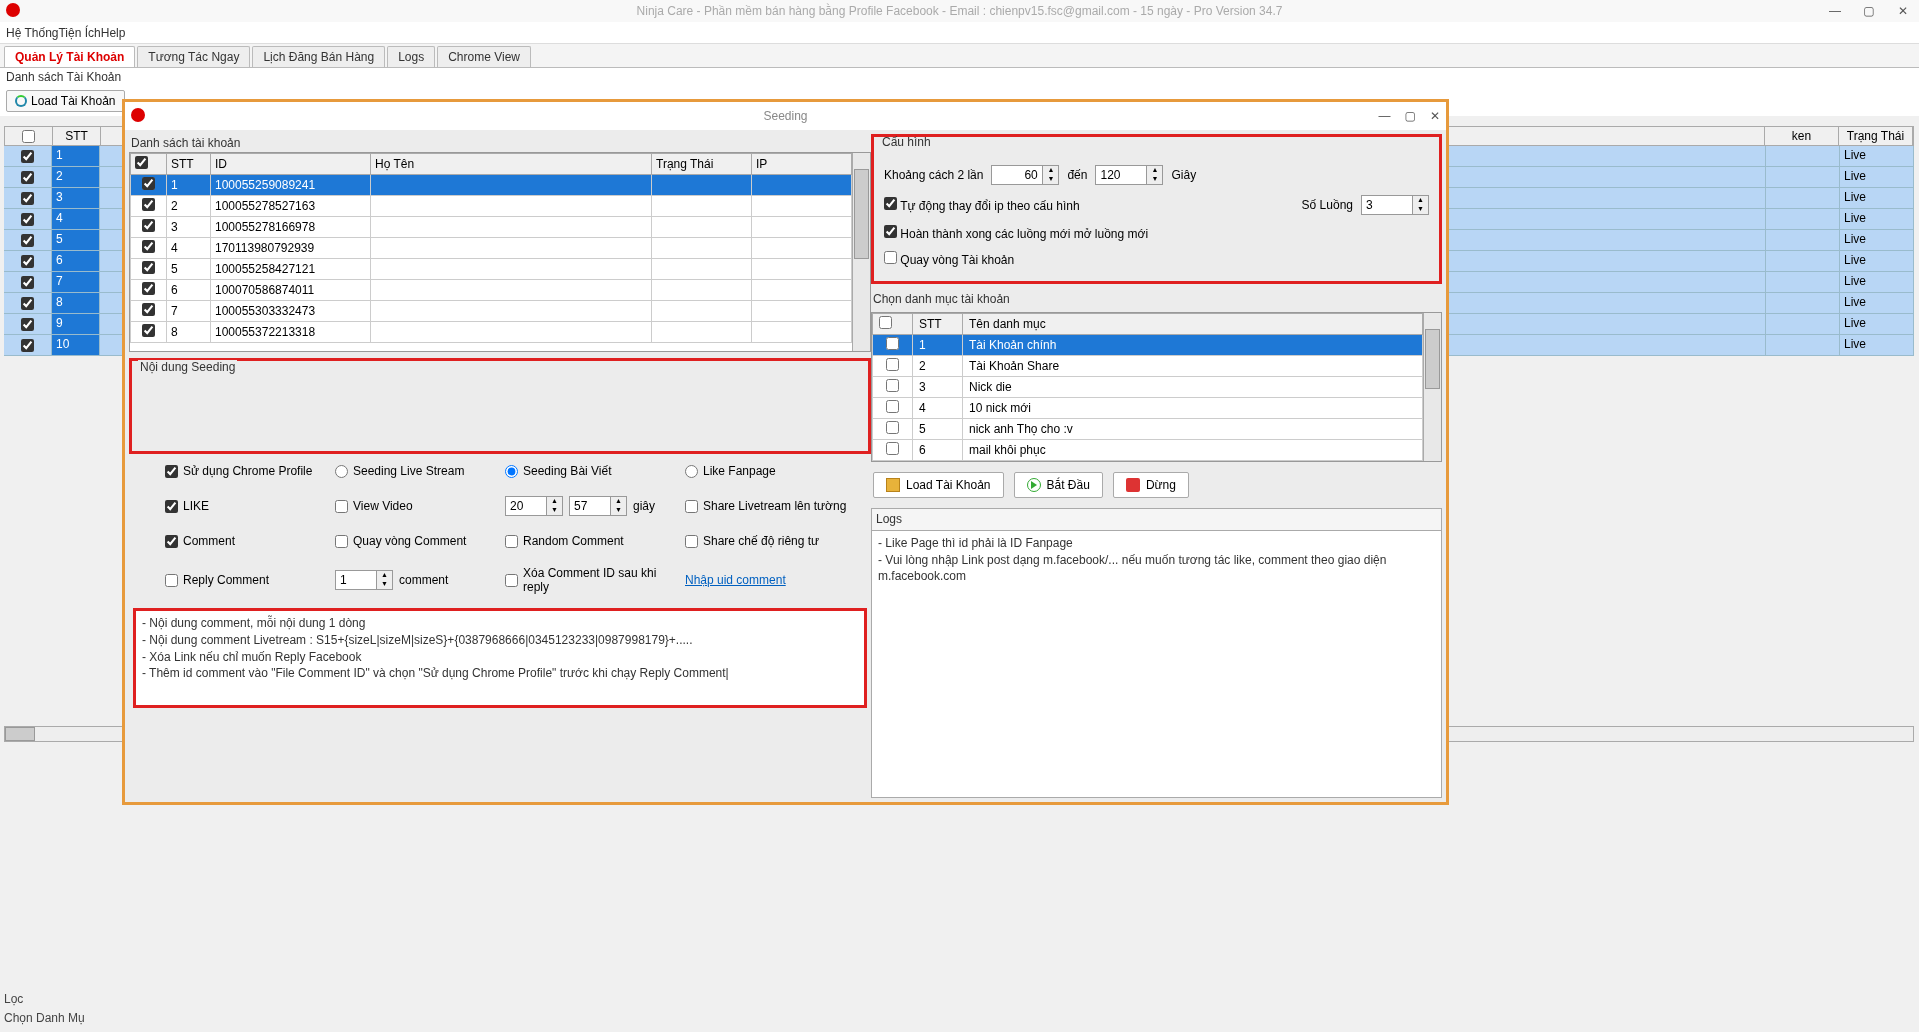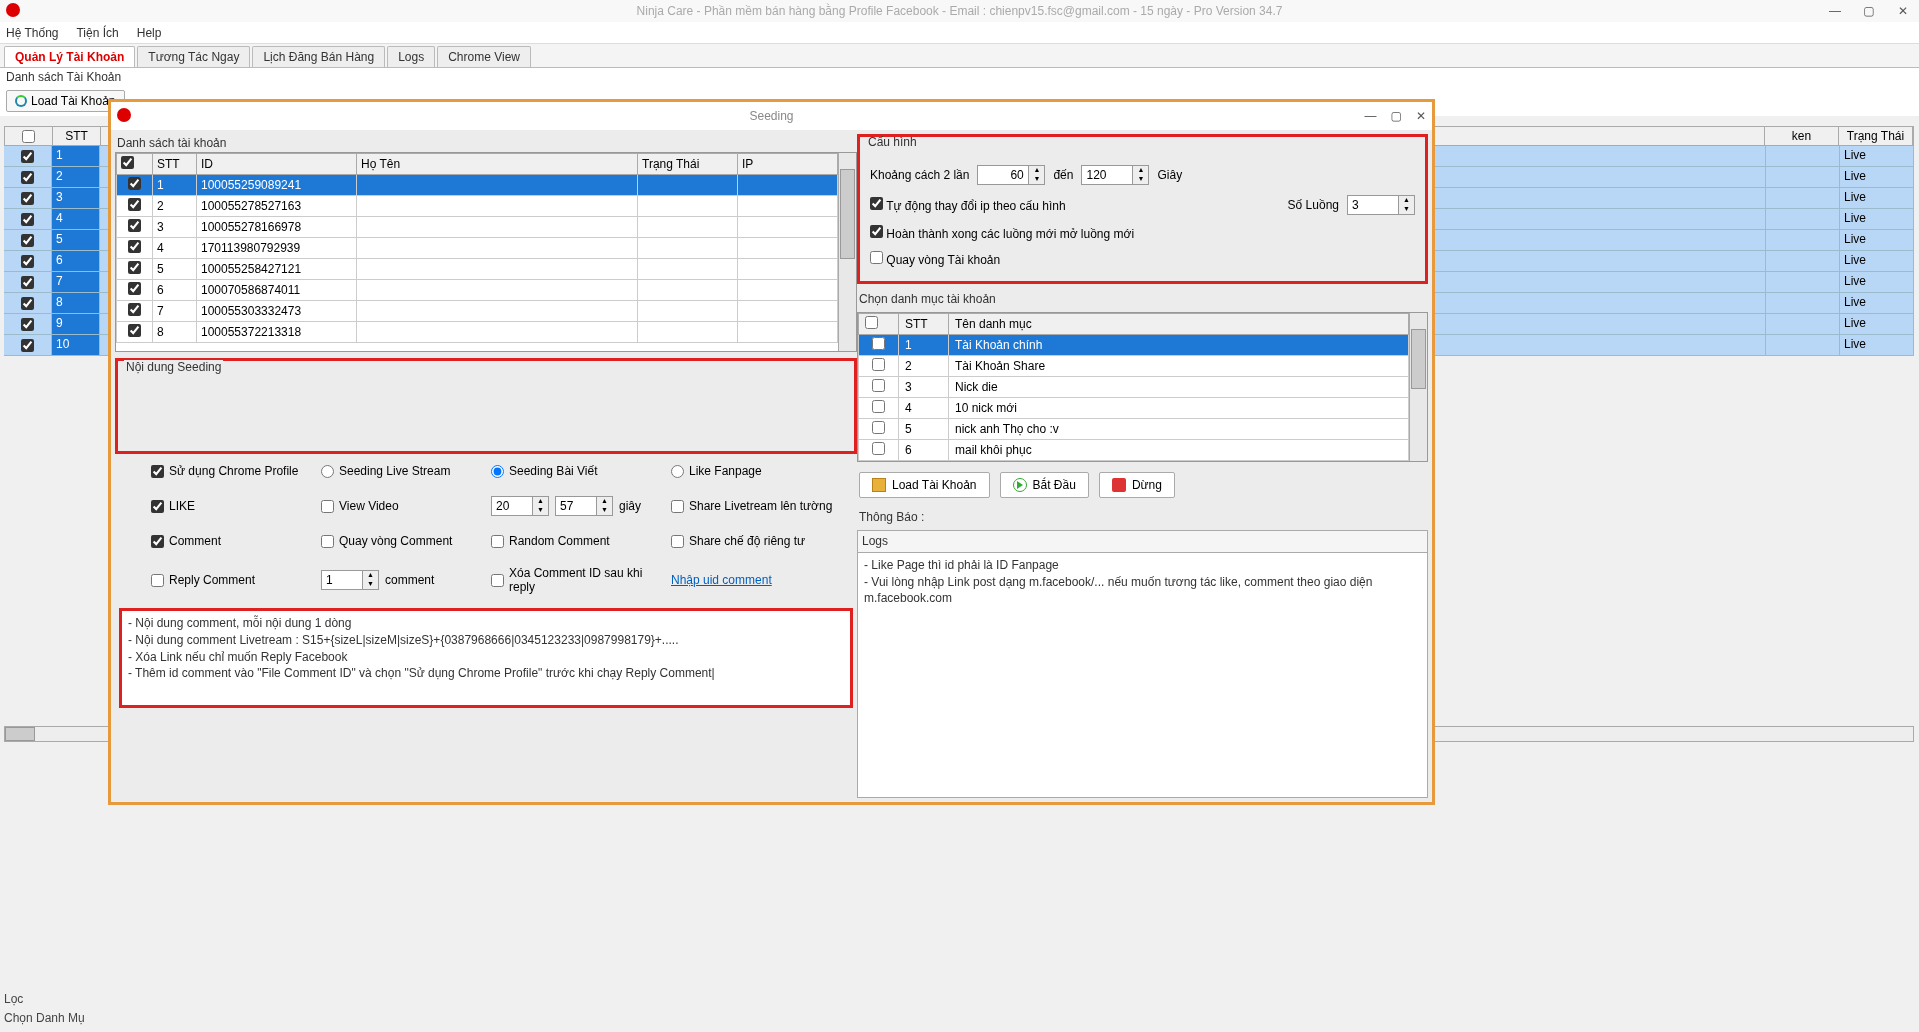"Hệ Thống" .menubar { gap: 18px -> none }
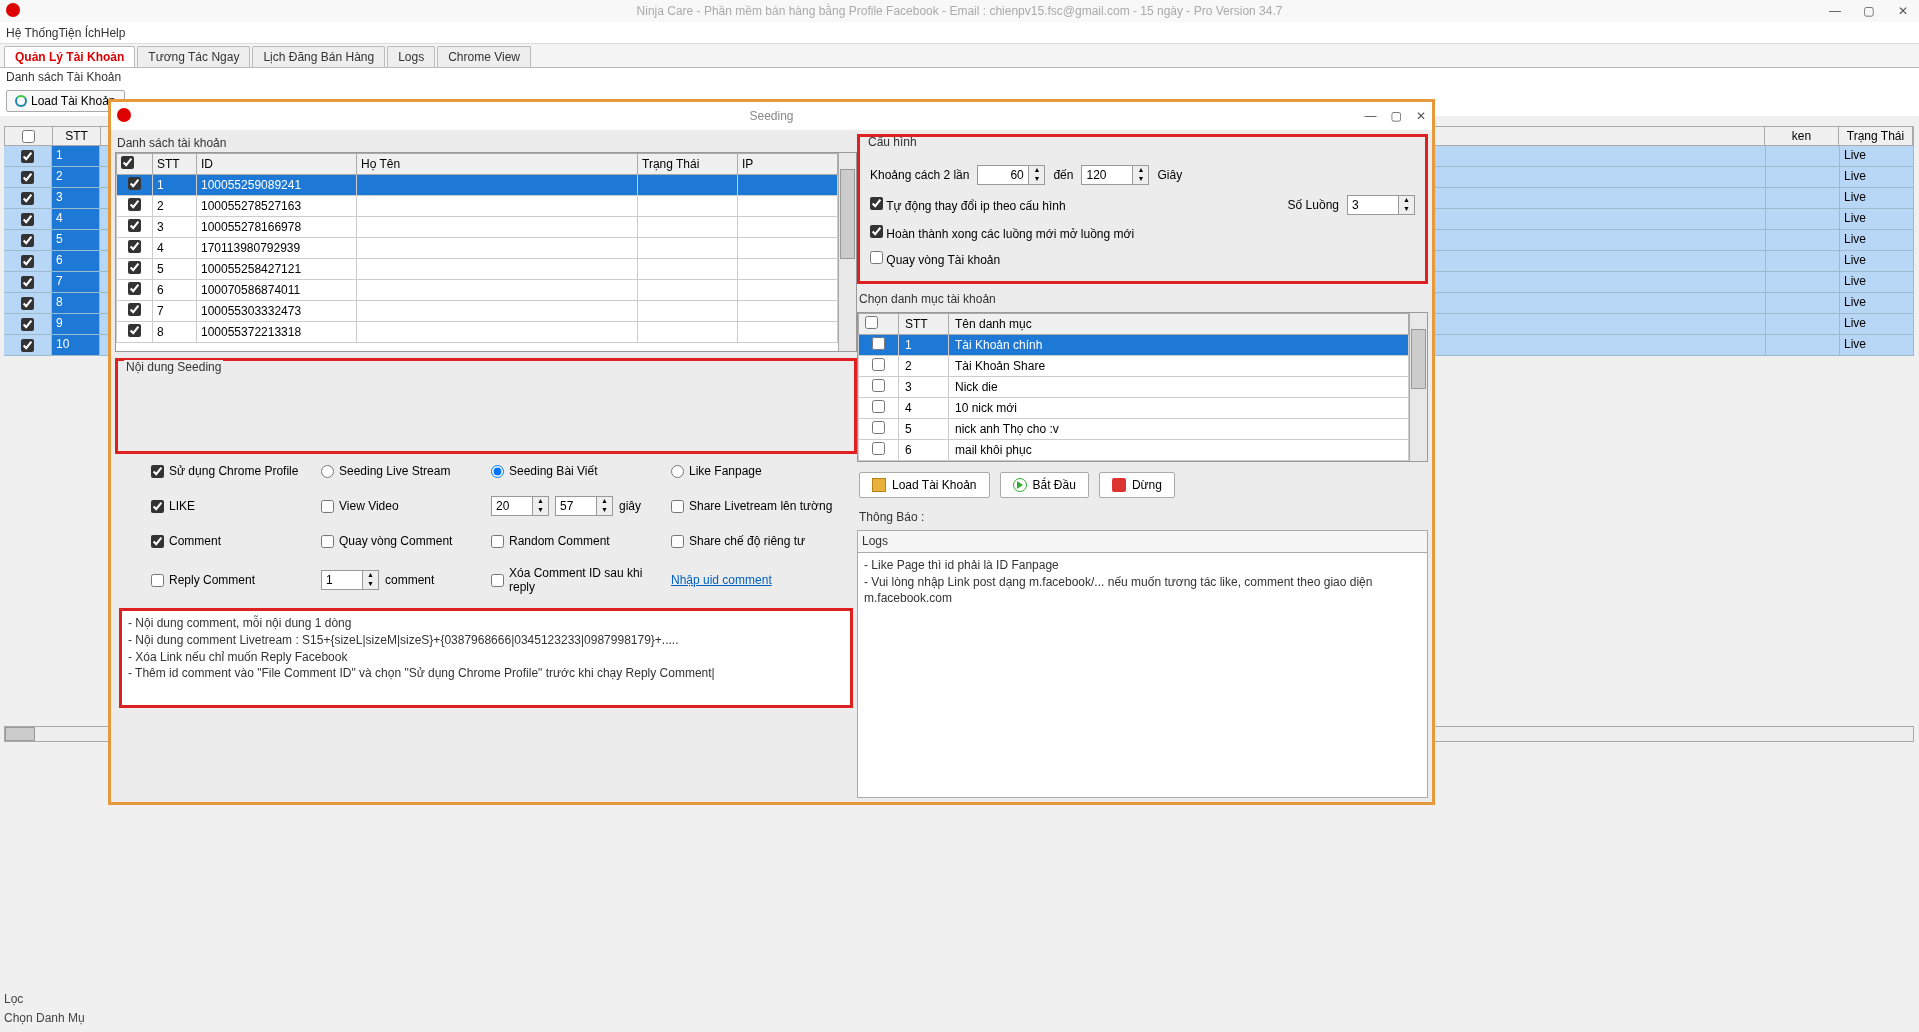"Seeding" .modal { left: 108px -> 122px }
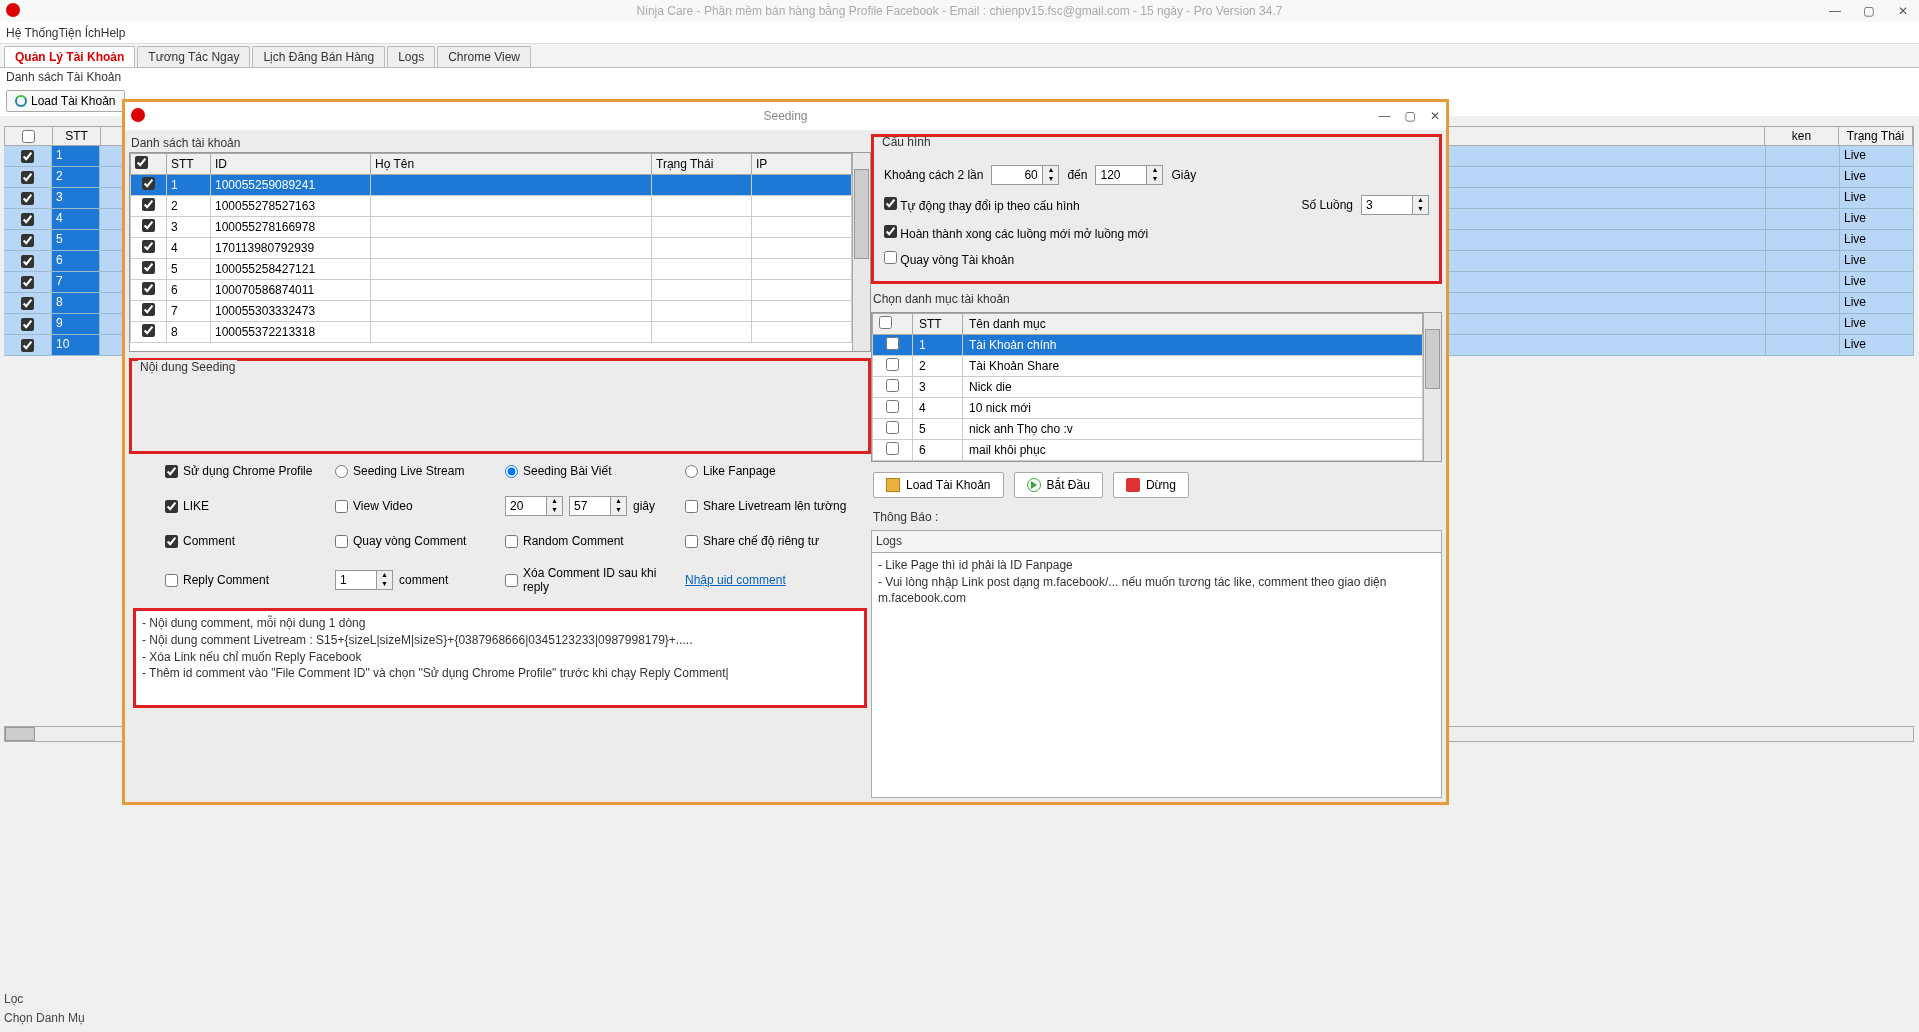"Thông Báo :" div.mlabel { html: <div>Thông Báo :</div> -> none }
